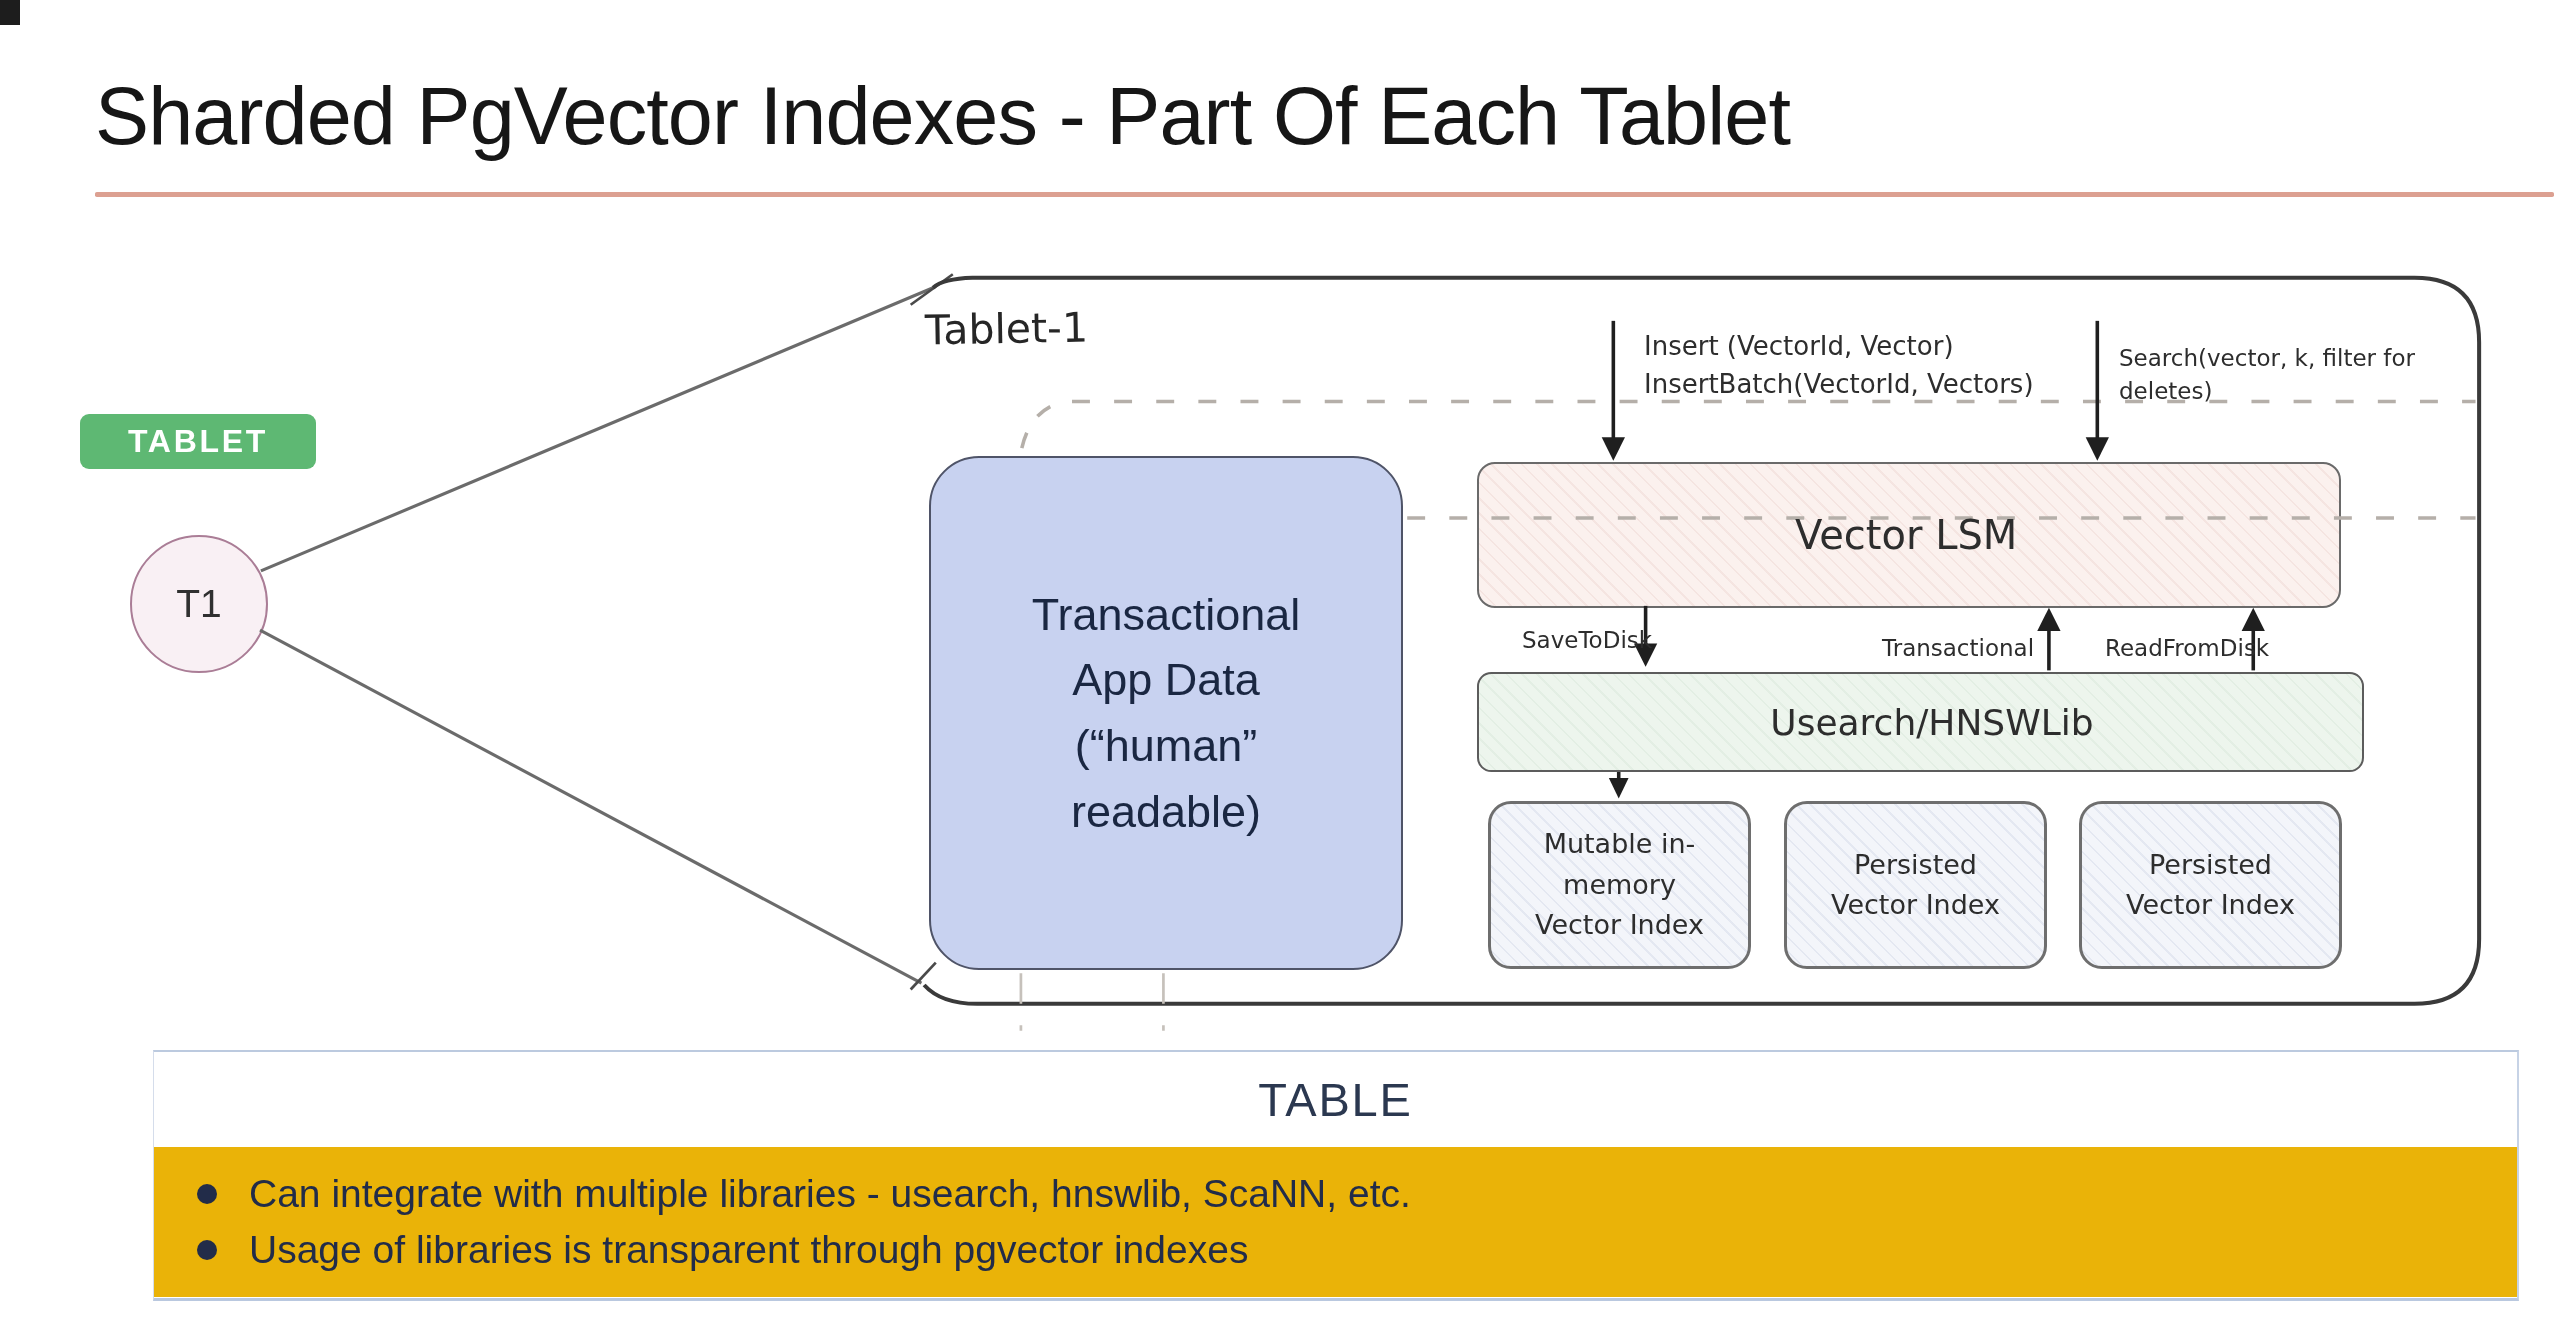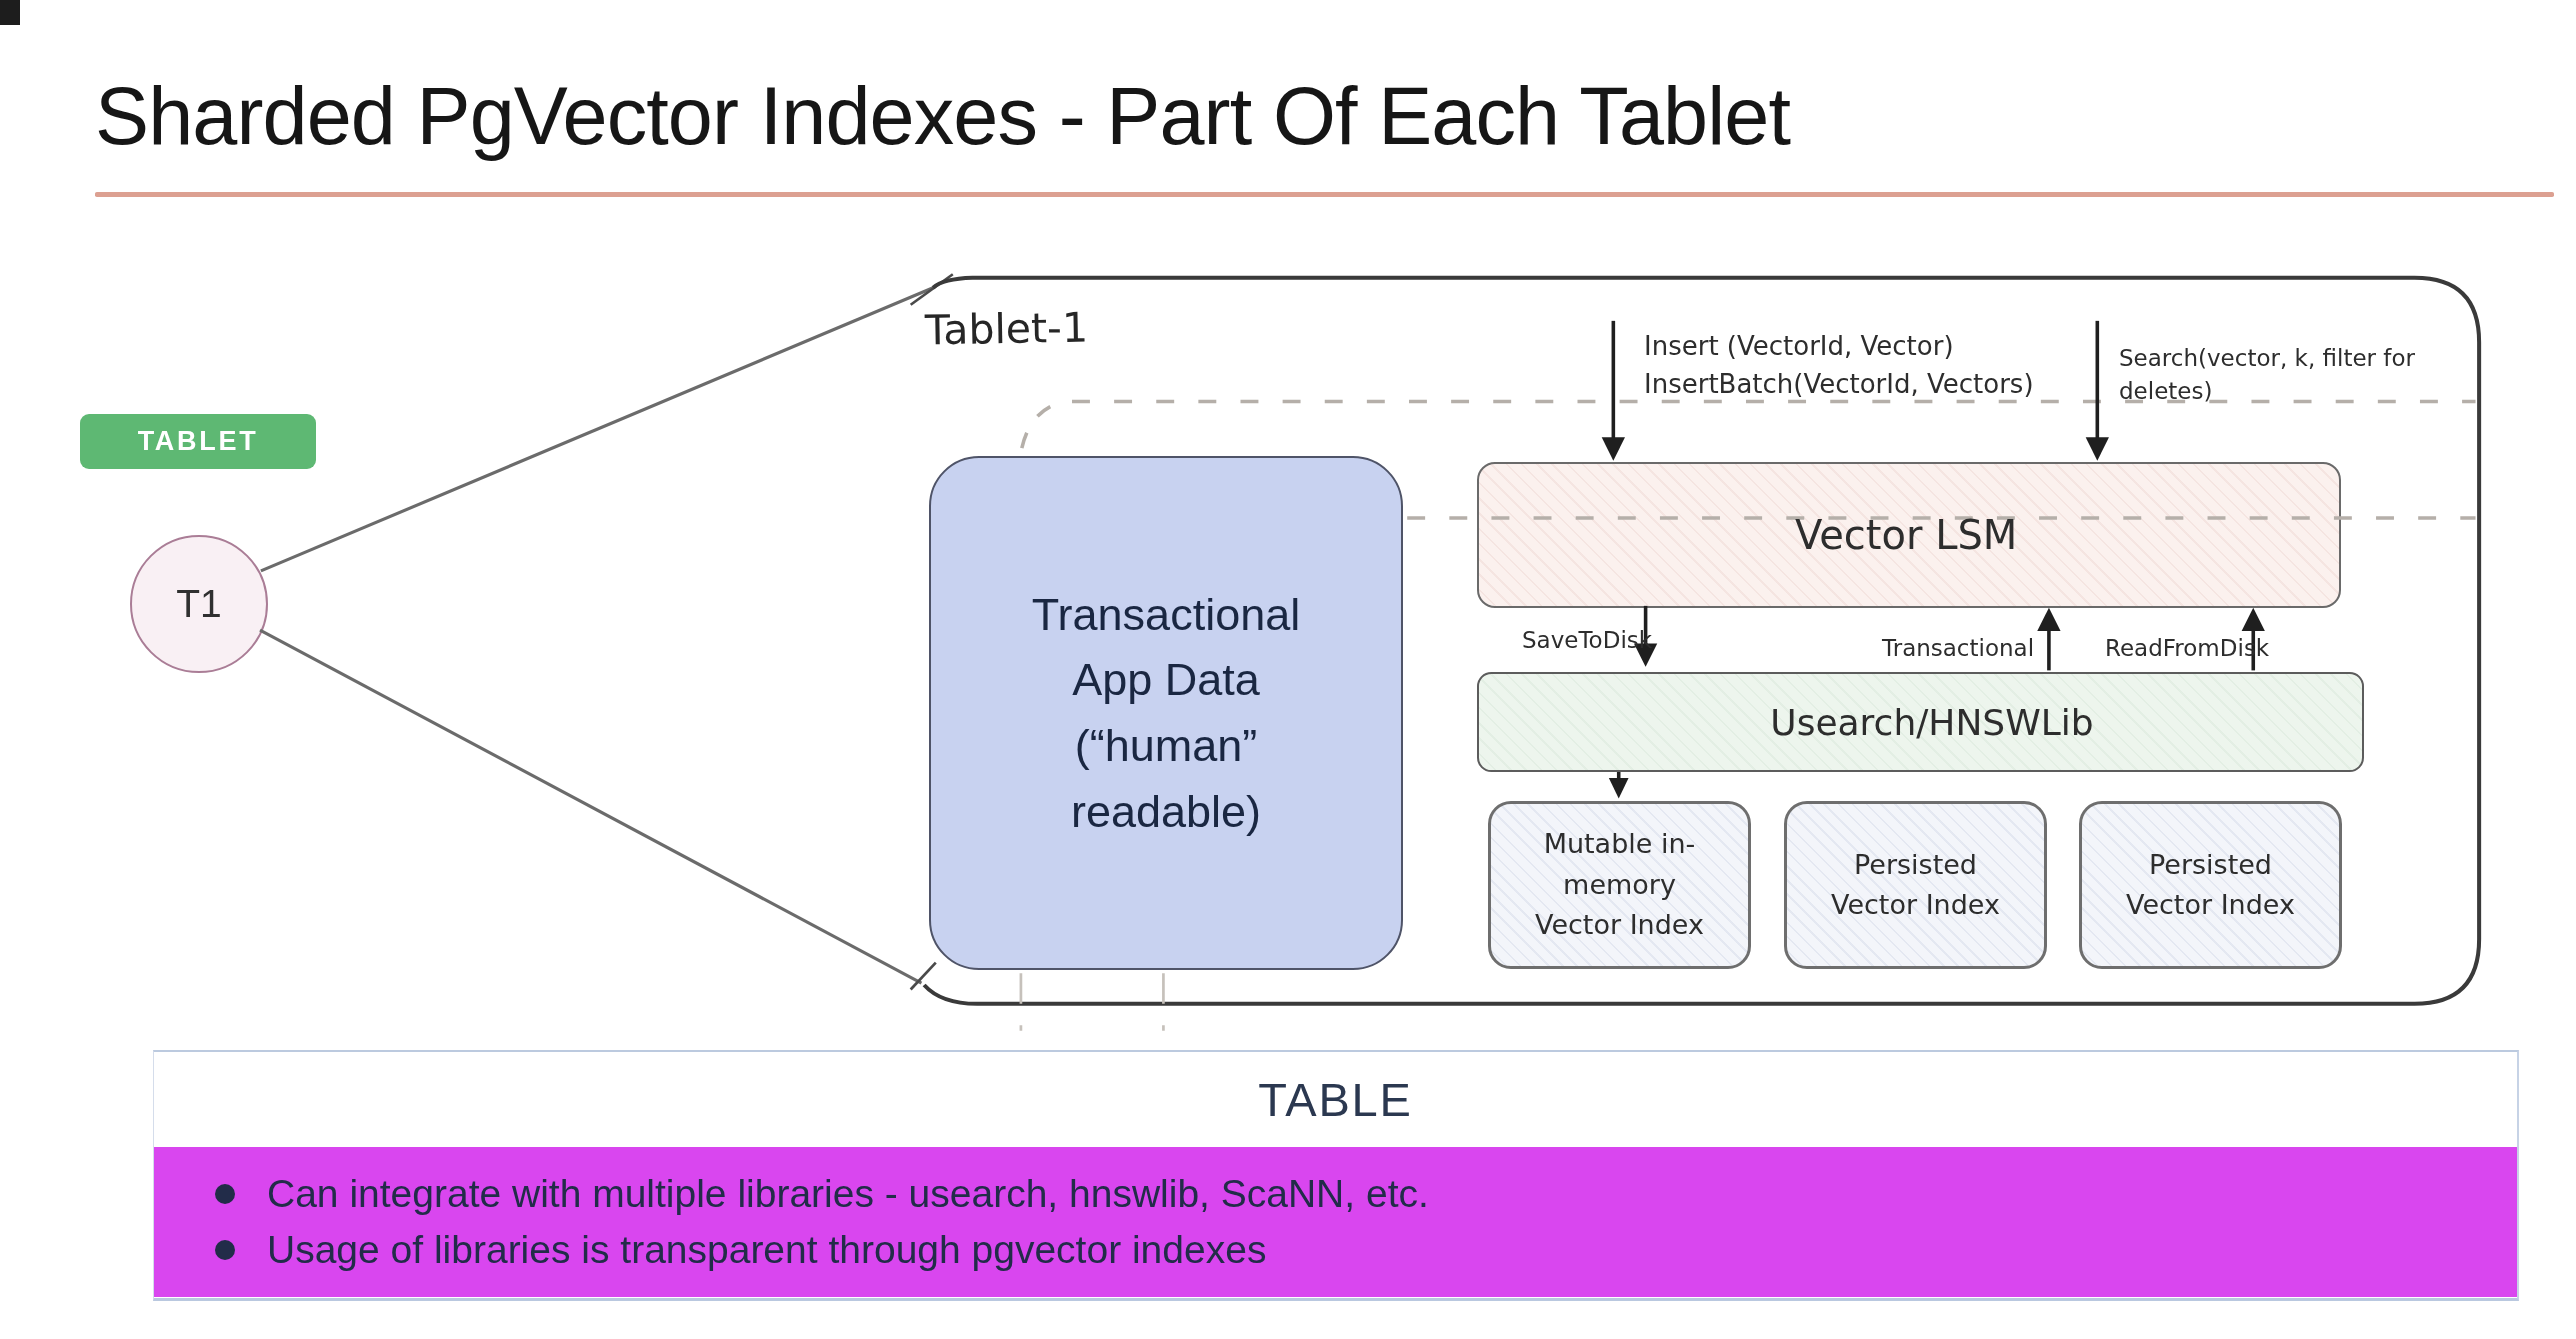"TABLET" .tablet-badge { font-size: 27px -> 32px }
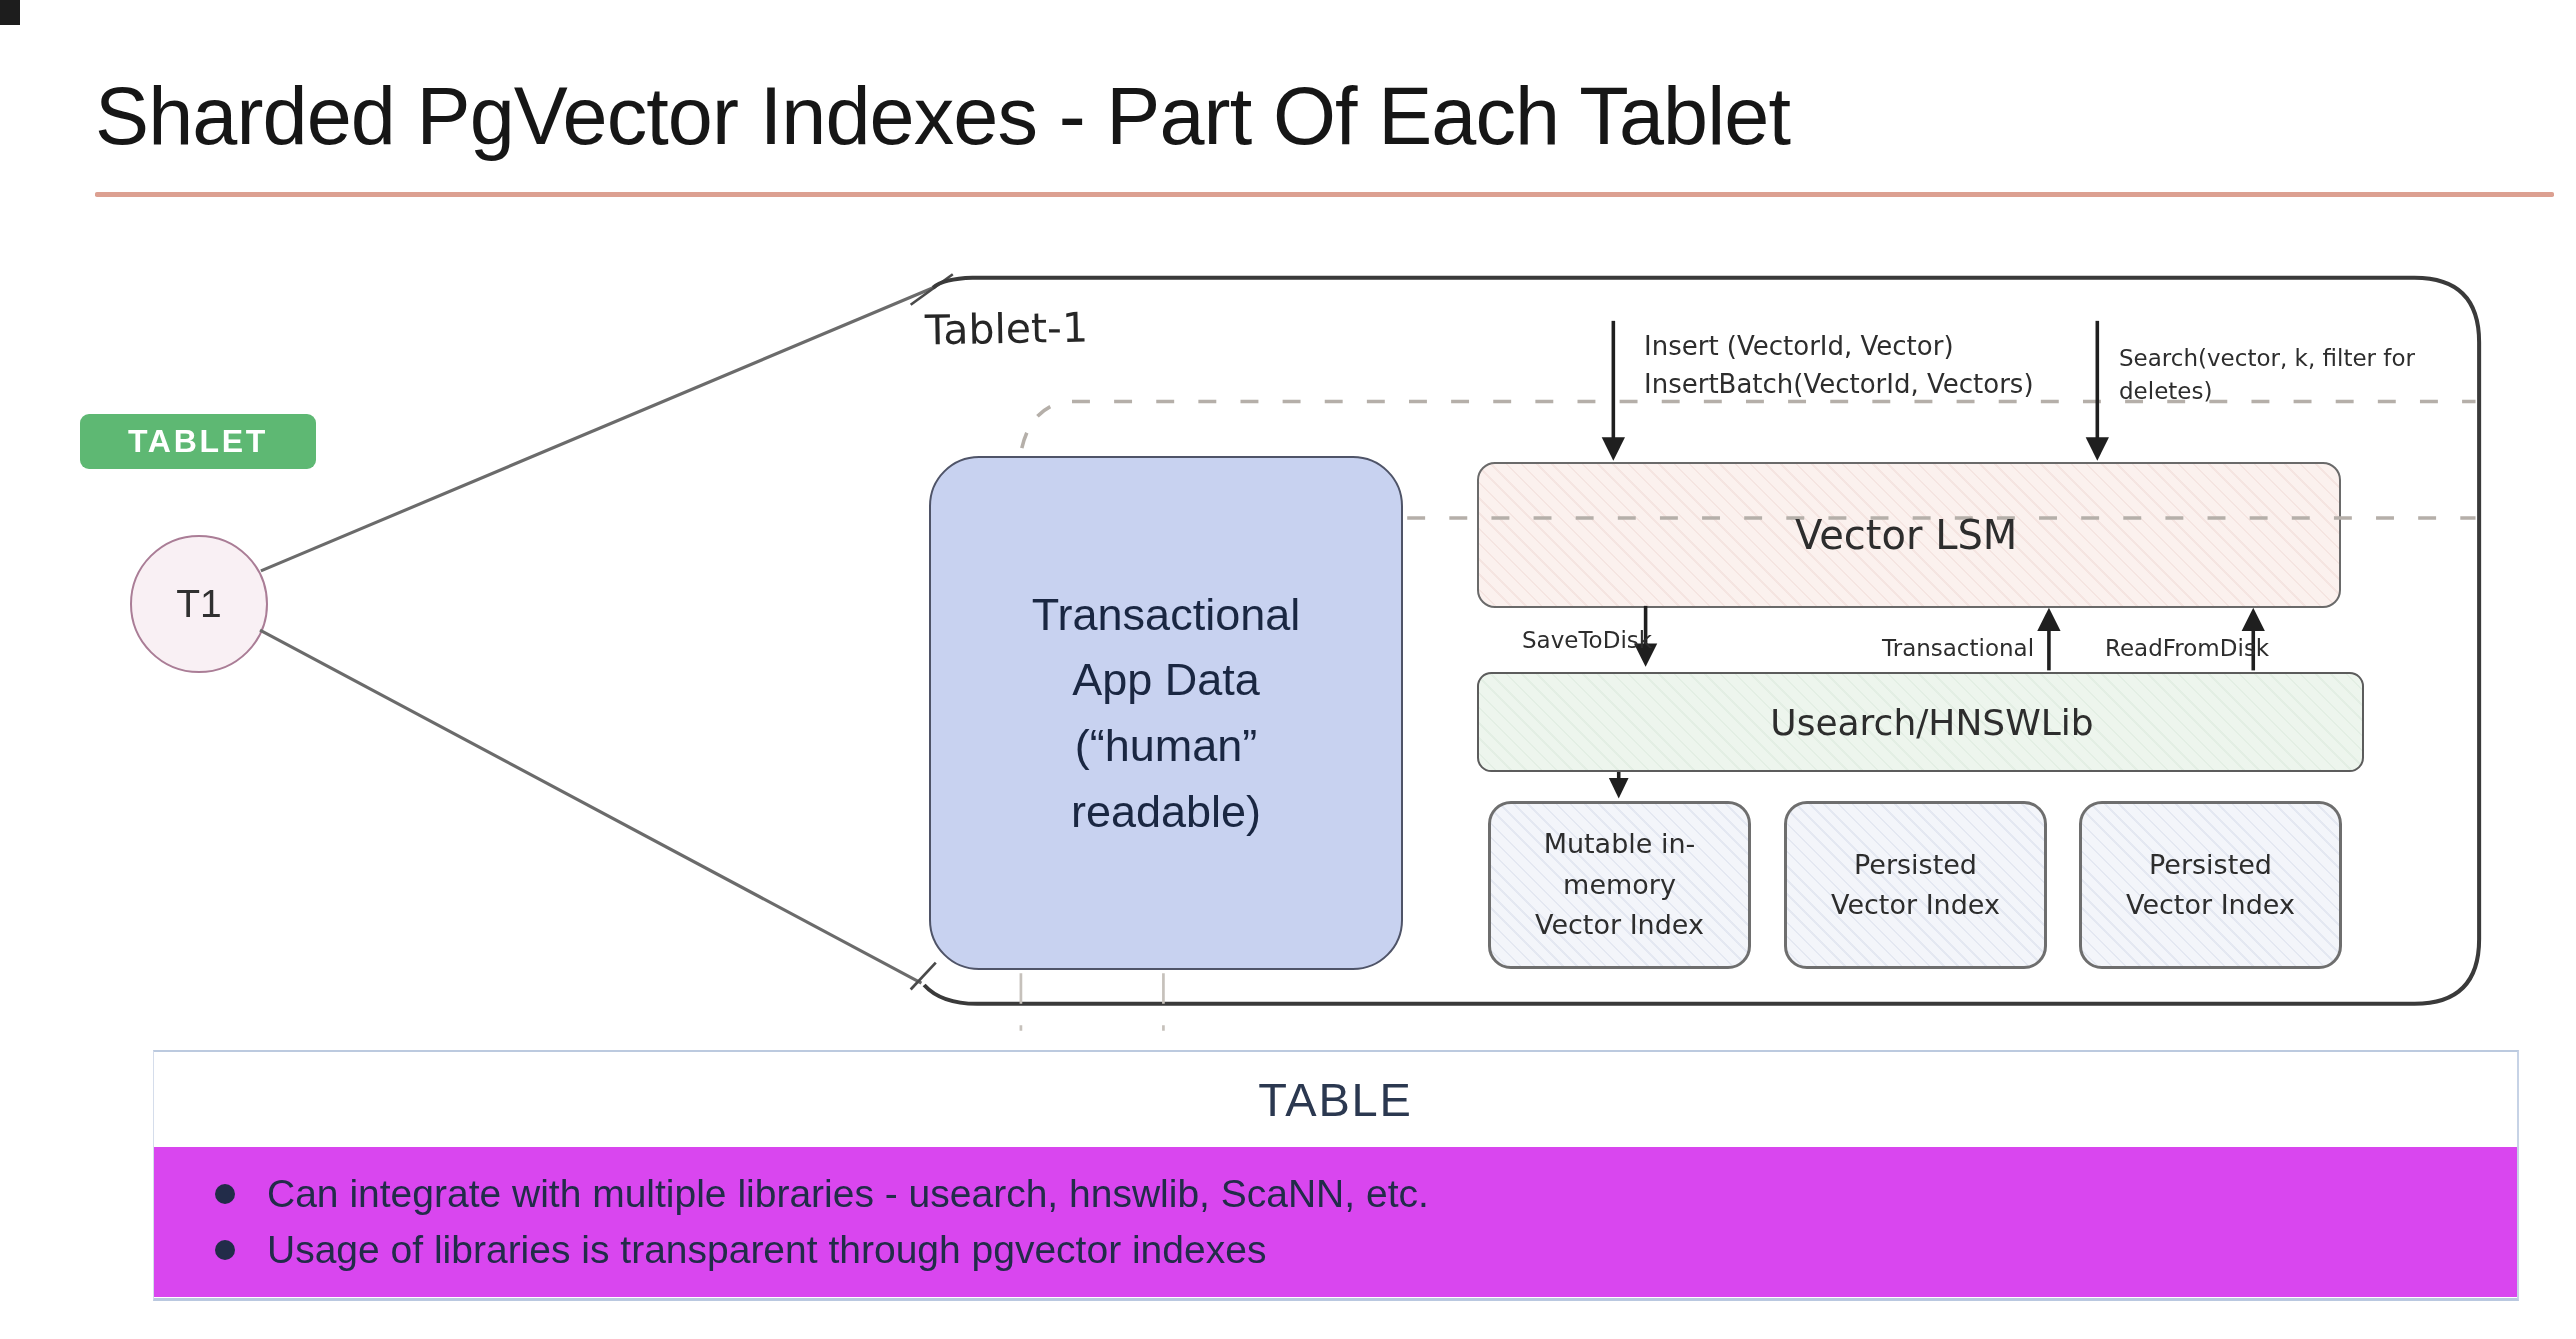"Can integrate with multiple libraries" .table-body { background: #d946ef -> #eab308; padding-left: 61px -> 43px }
